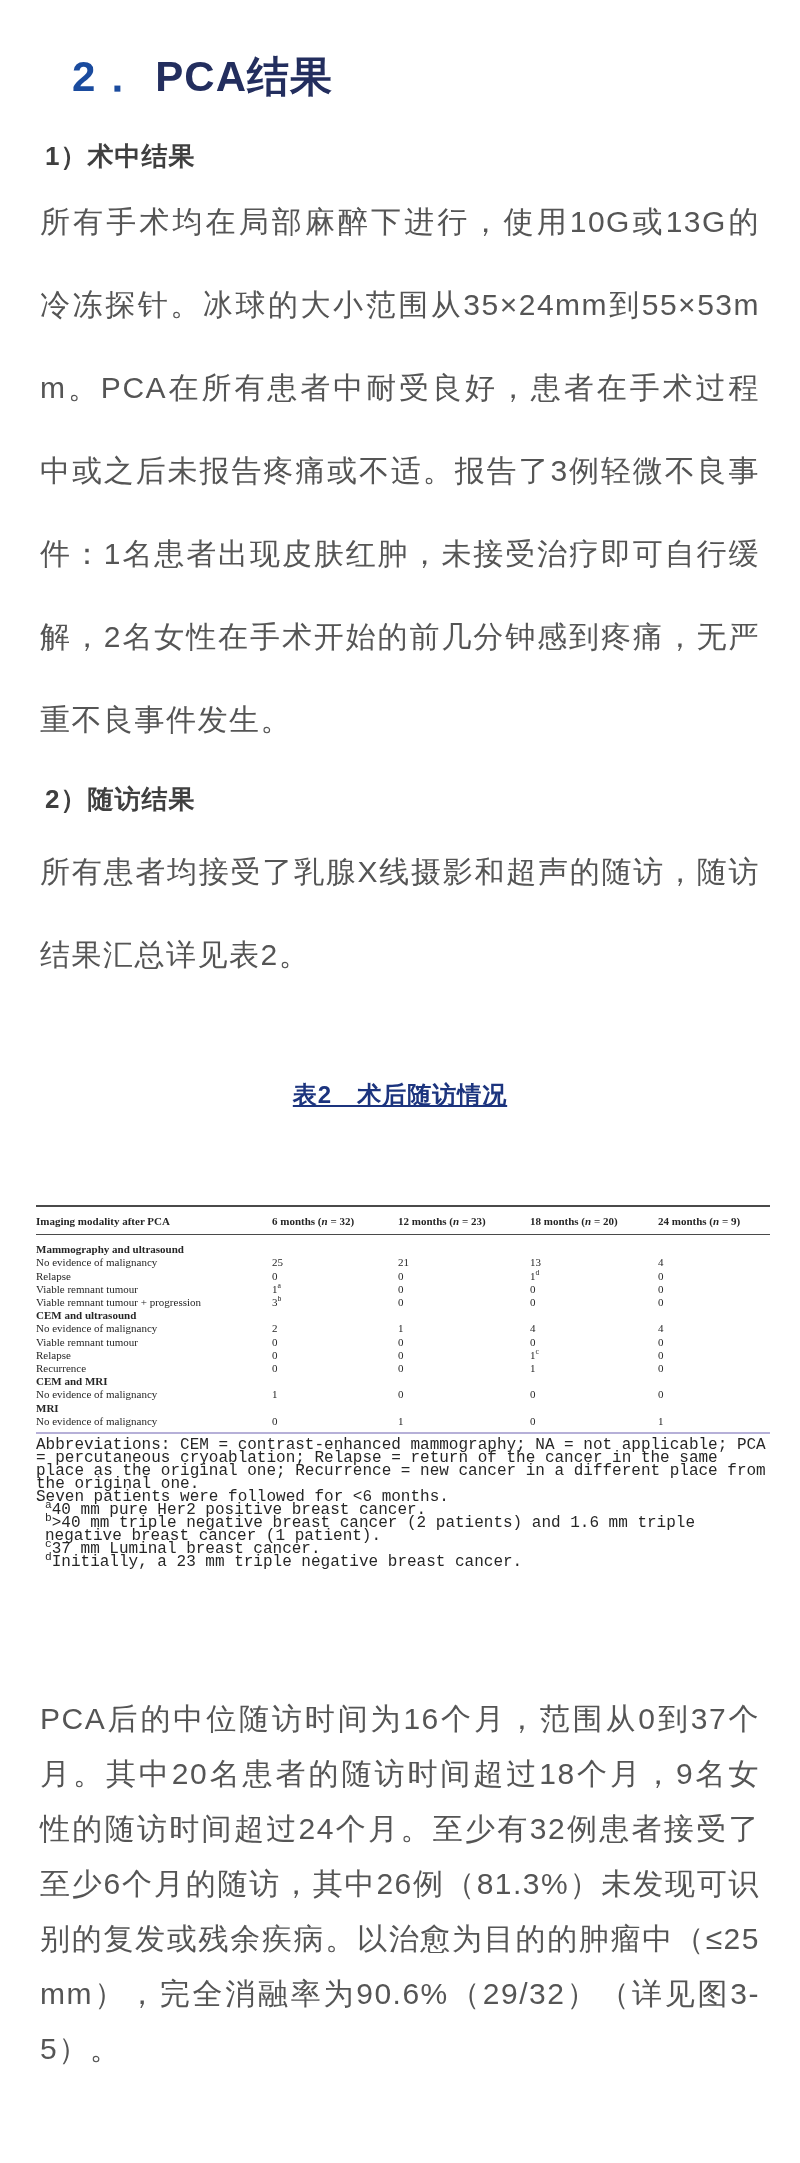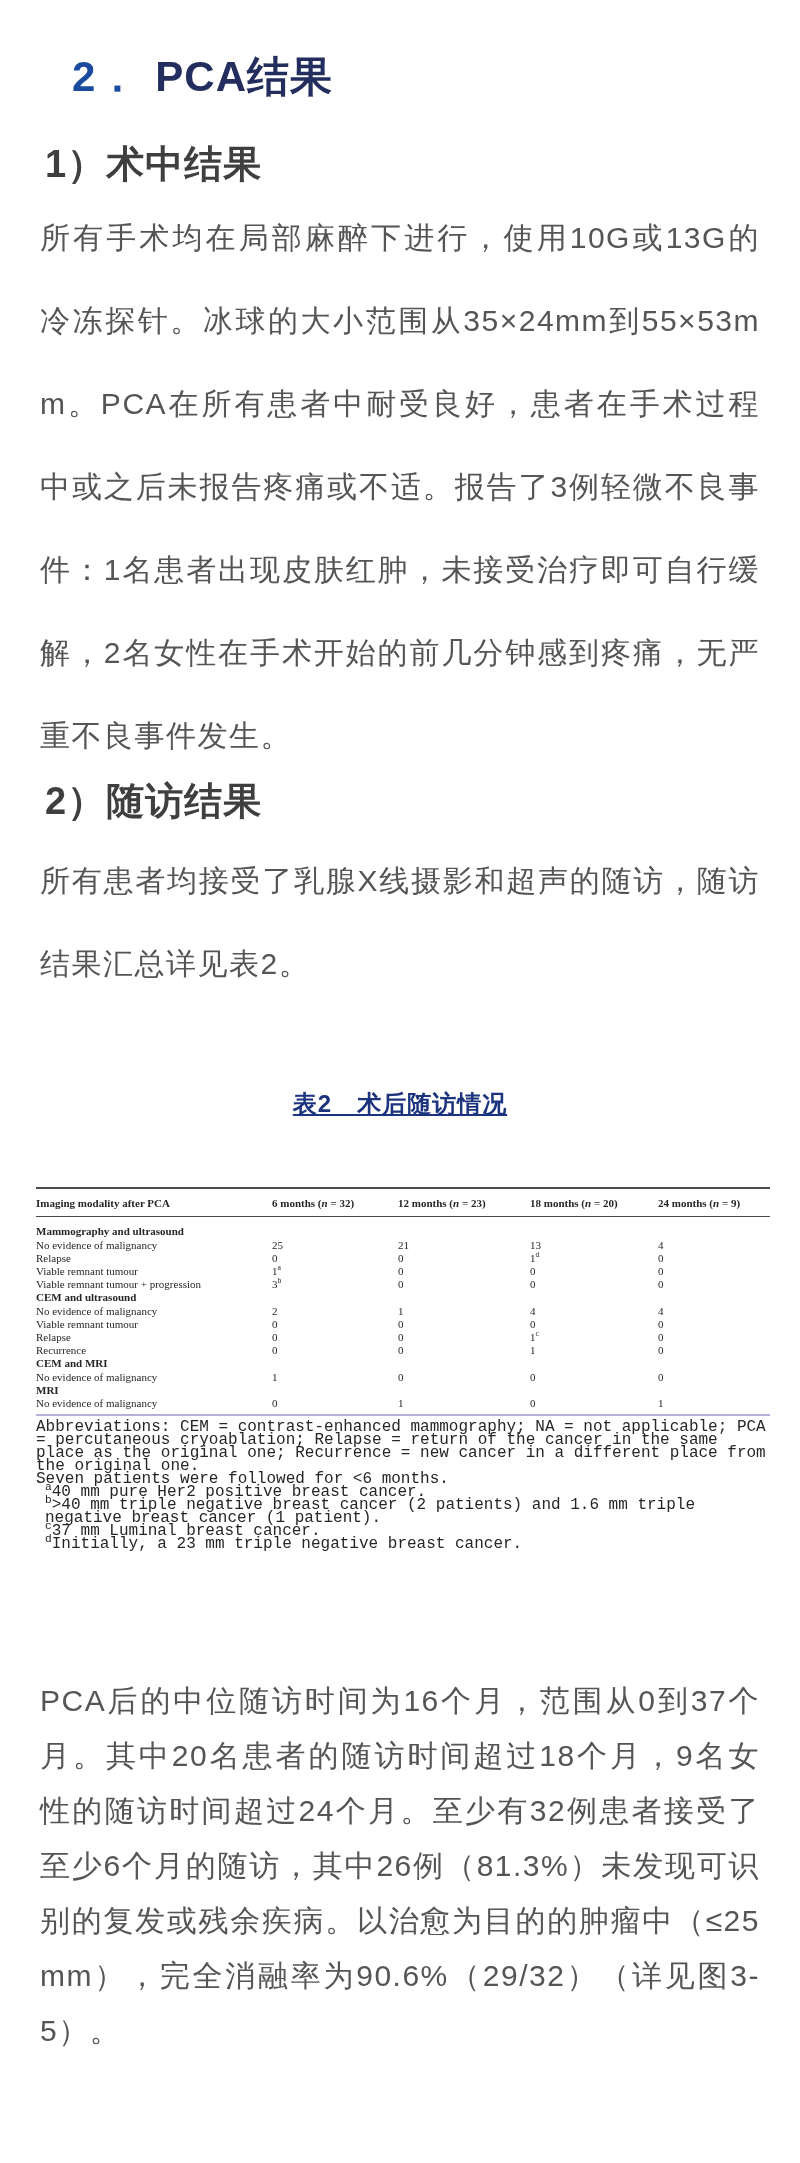"1）术中结果" .h2 { font-size: 38px -> 26px }
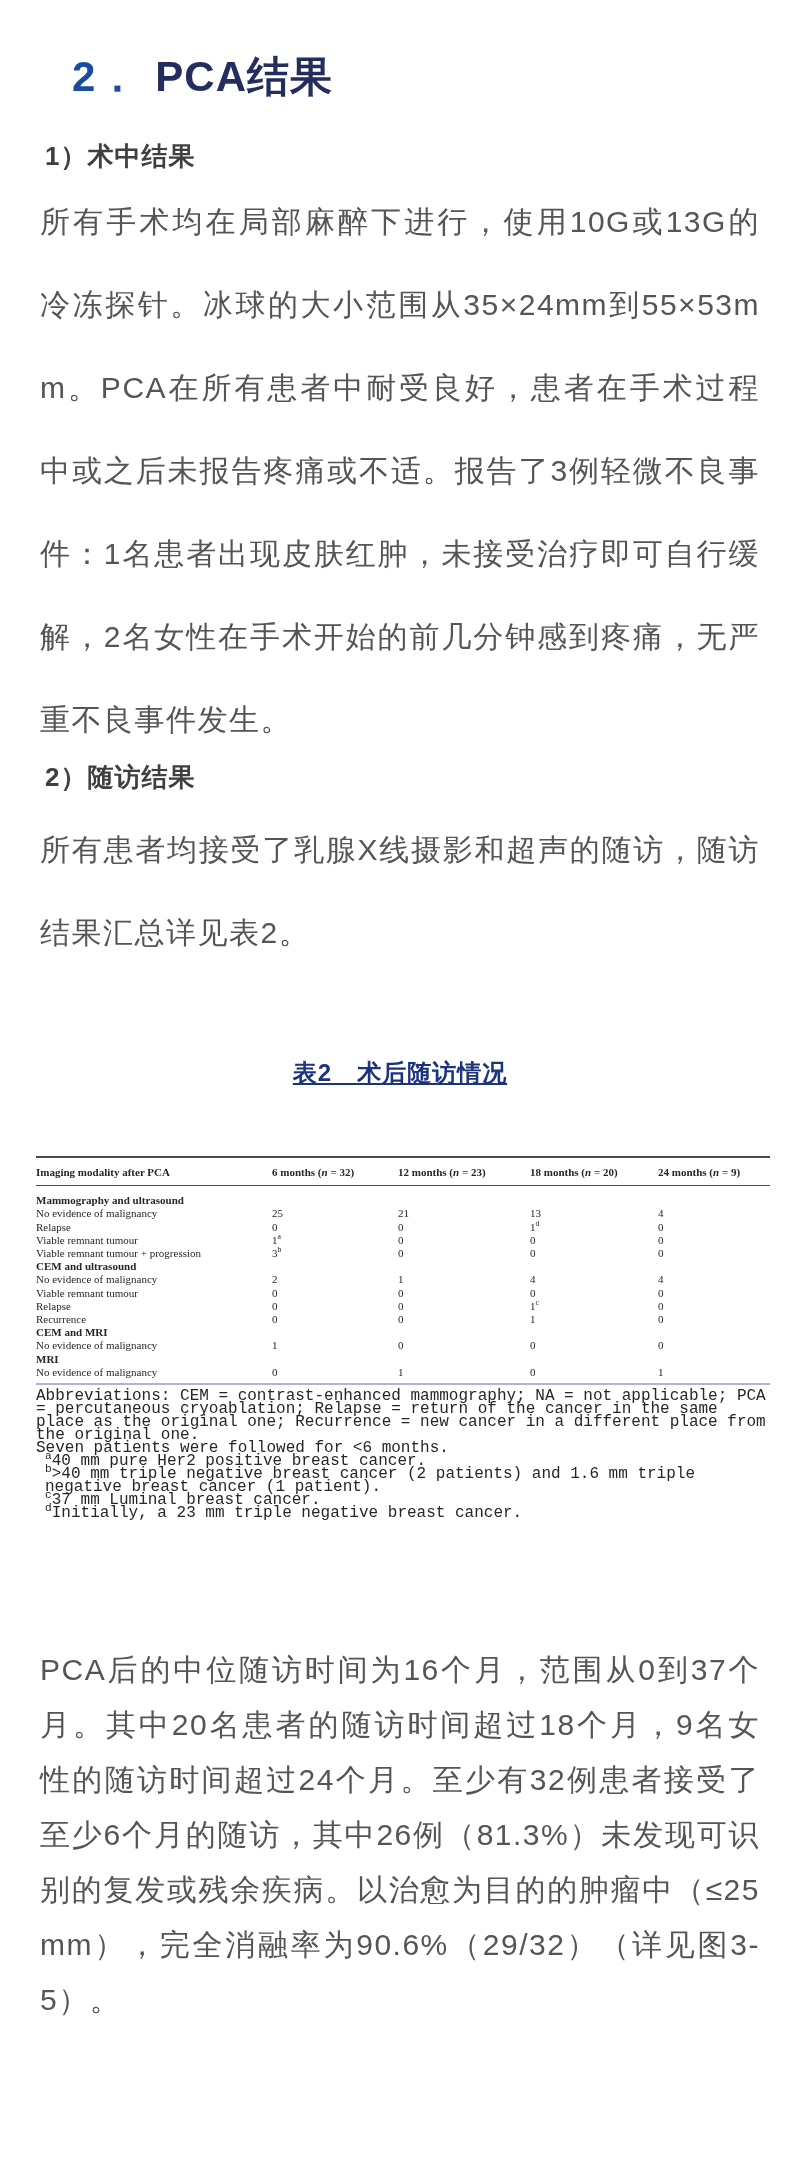"2）随访结果" .h2.second { margin-top: 0 -> 22px }
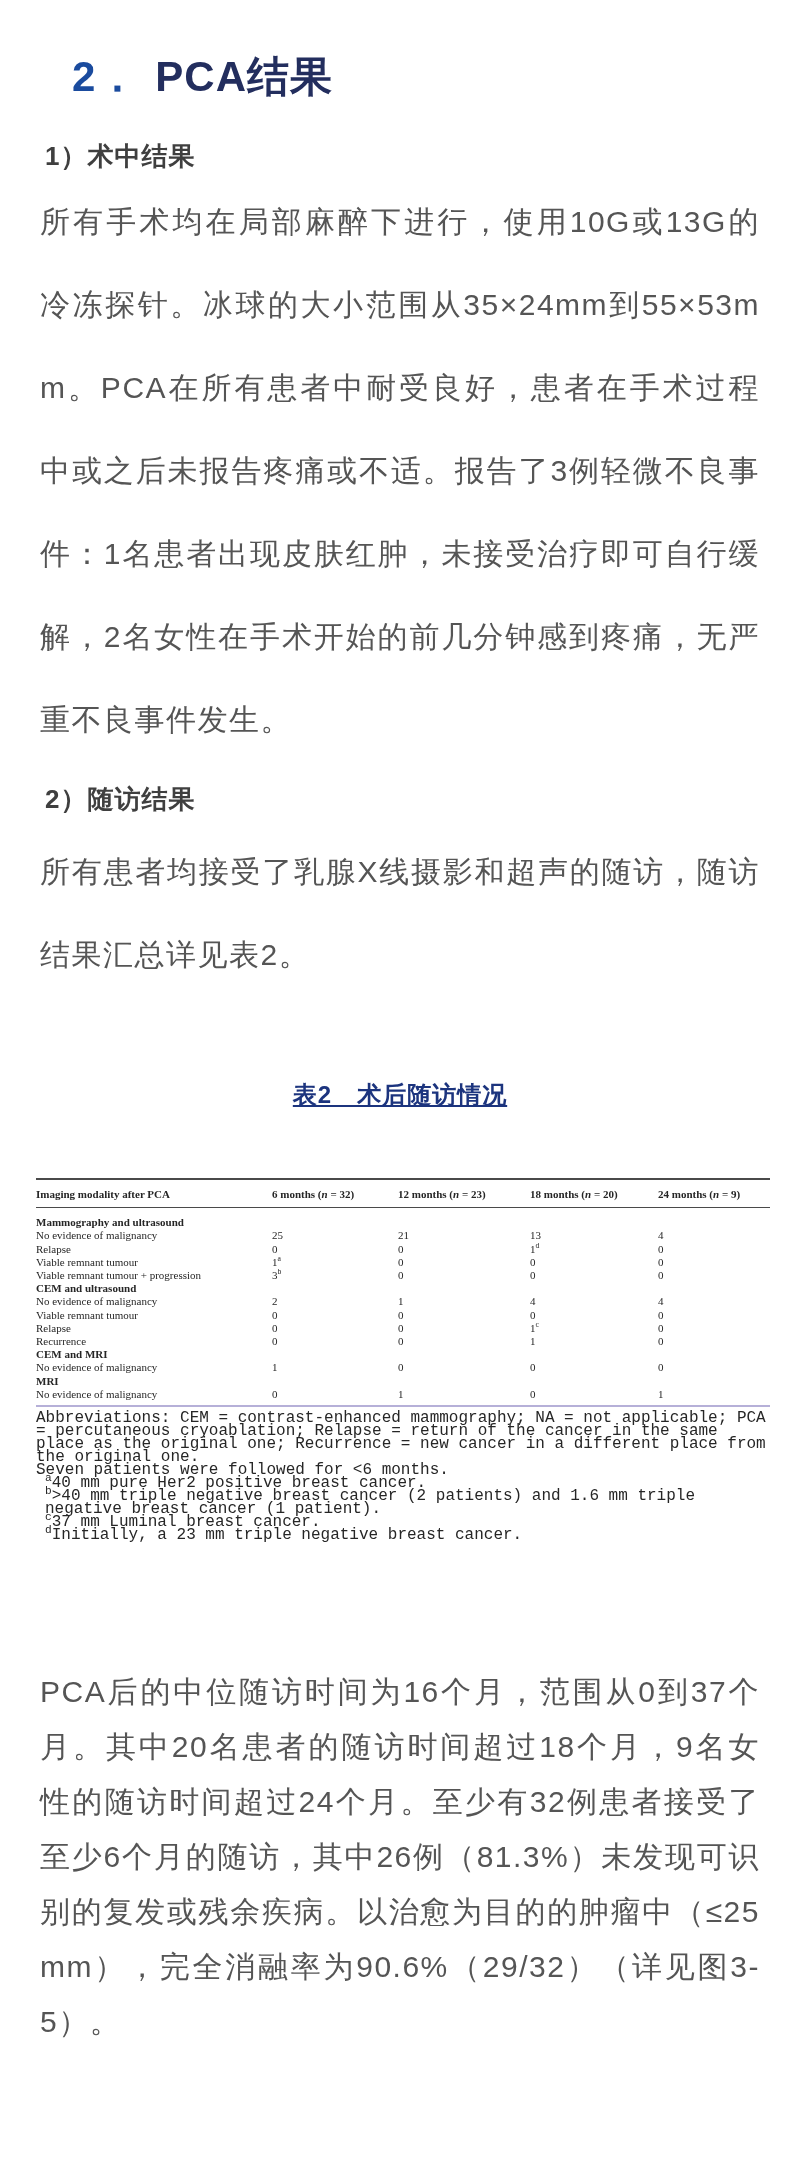"Imaging modality after PCA" .tablewrap { margin: 68px 0 0 -4px -> 95px 0 0 -4px }
